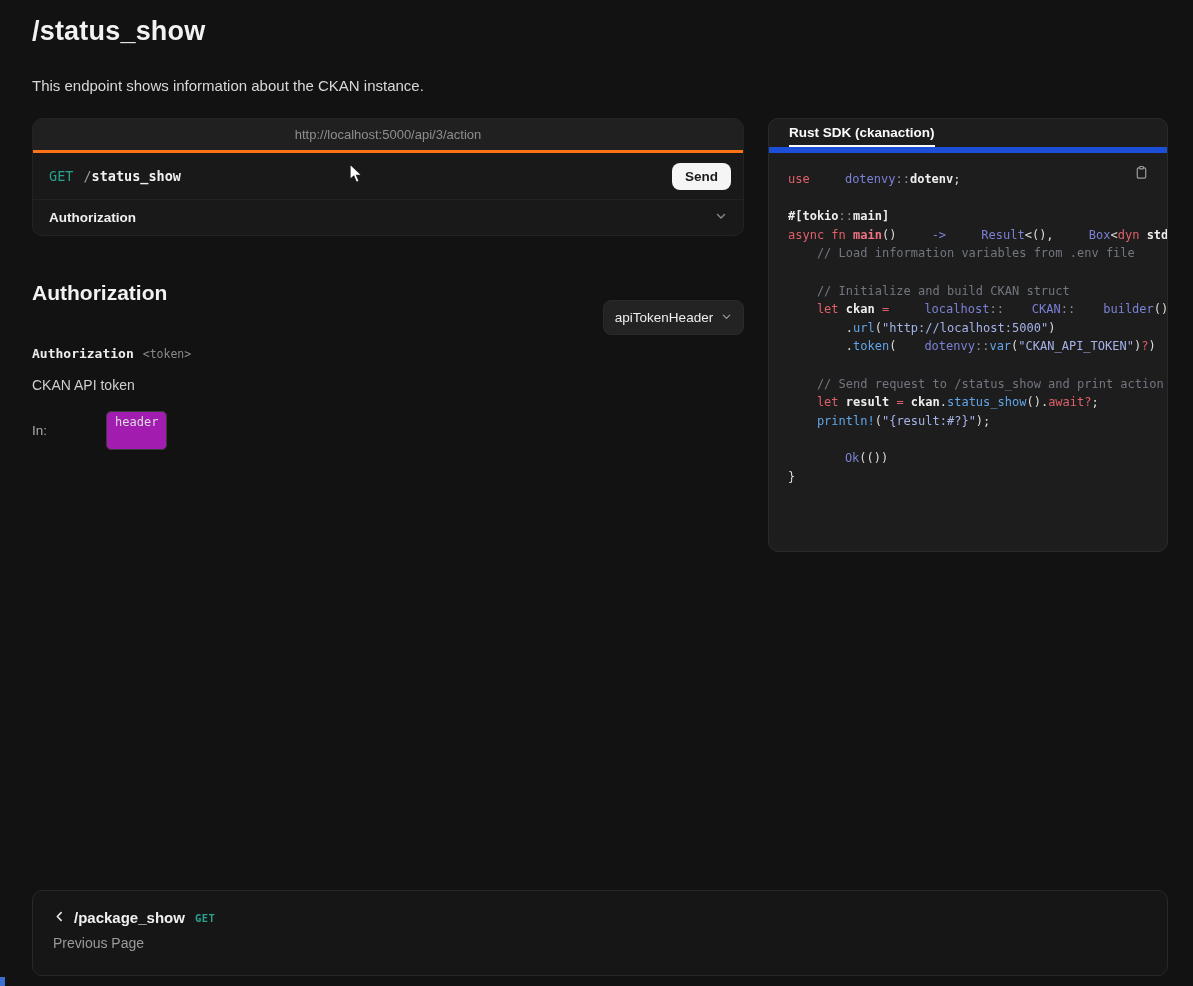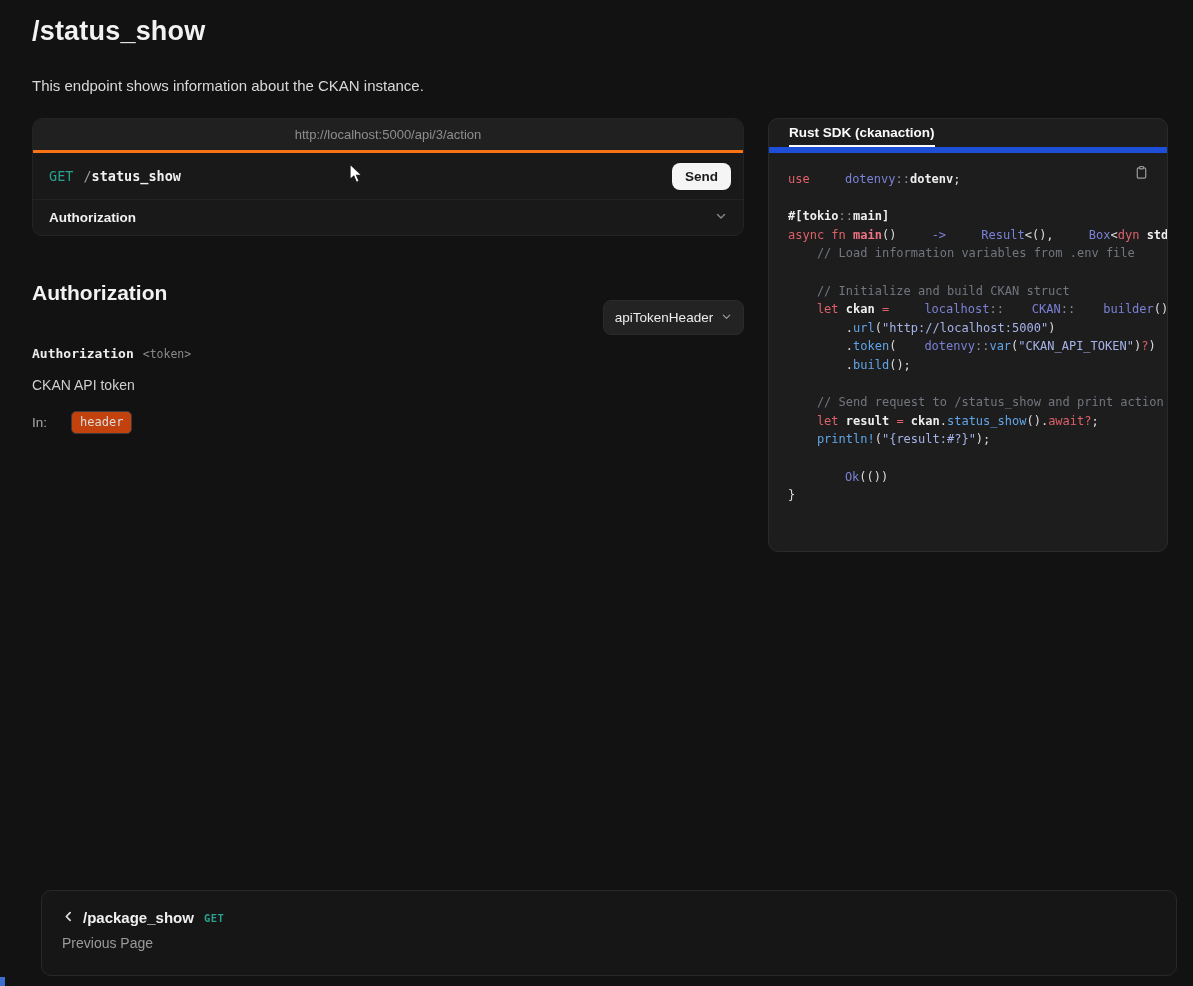".build();" div.code-line { html: <div><span> .</span><span>build</span><span>();</span></div> -> none }
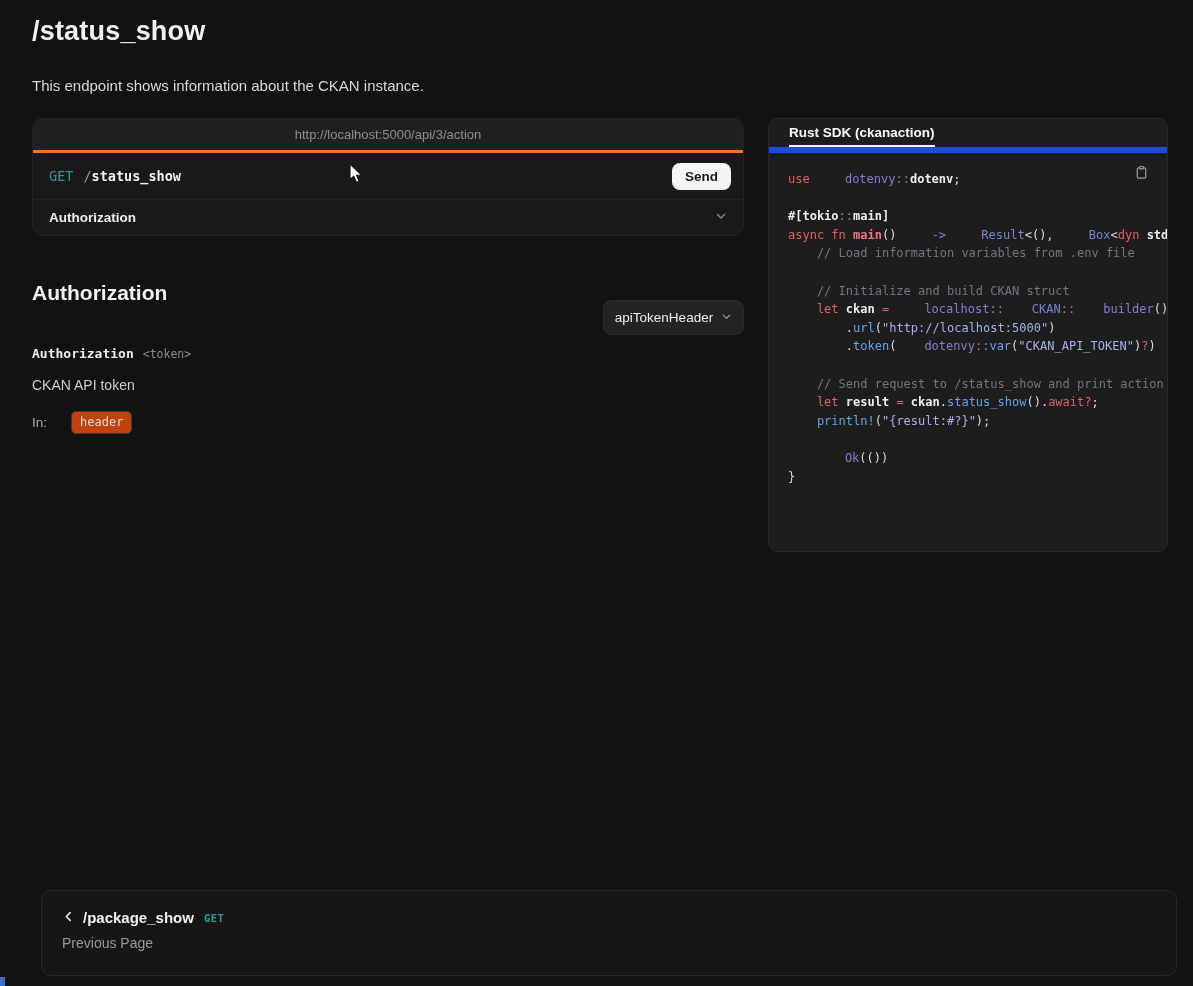"header" .in-badge { background: #c2410c -> #a21caf; margin-left: none -> 35px; padding: 3px 8px 4px -> 3px 8px 20px }
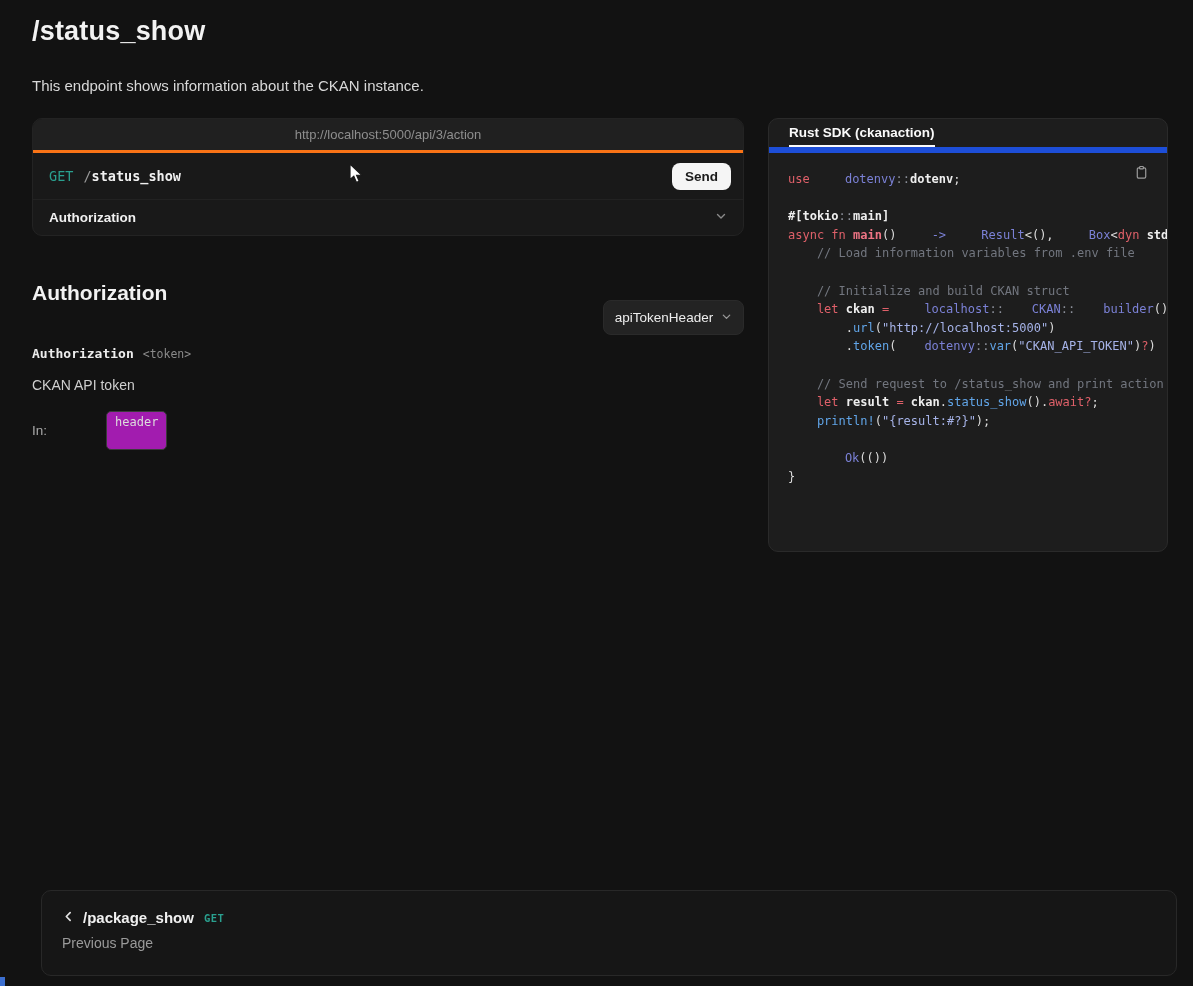"/package_show" .footer-card { left: 41px -> 32px }
